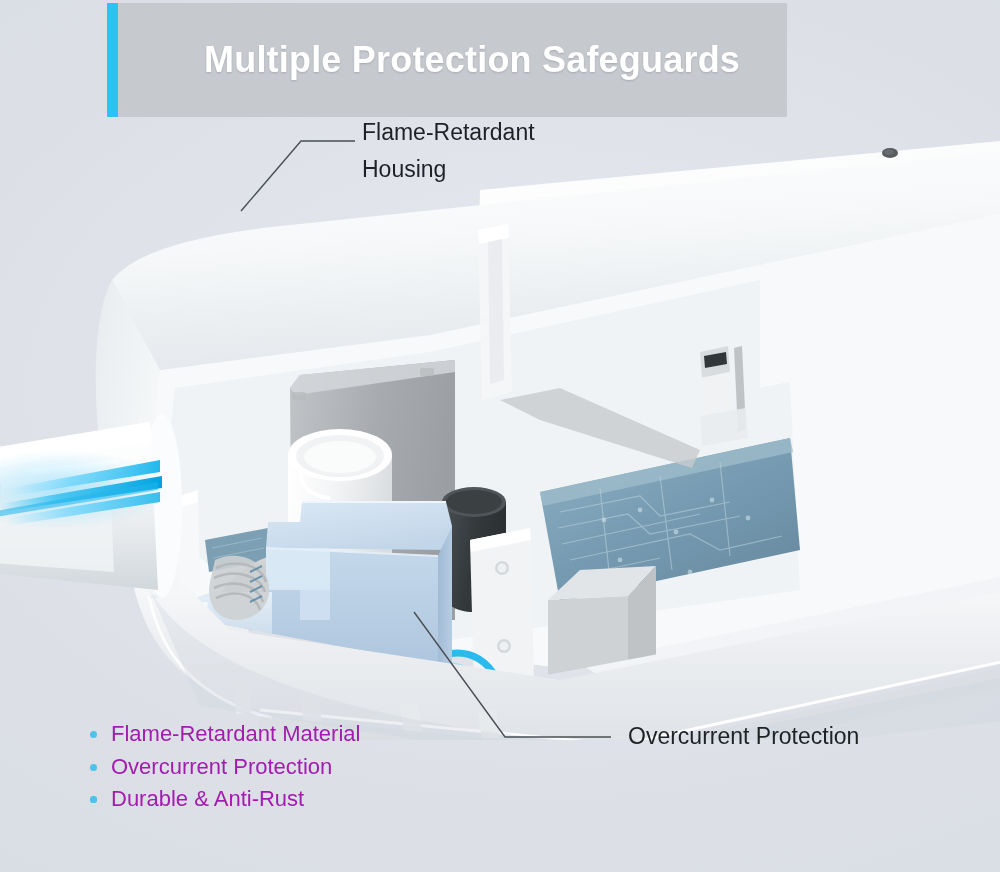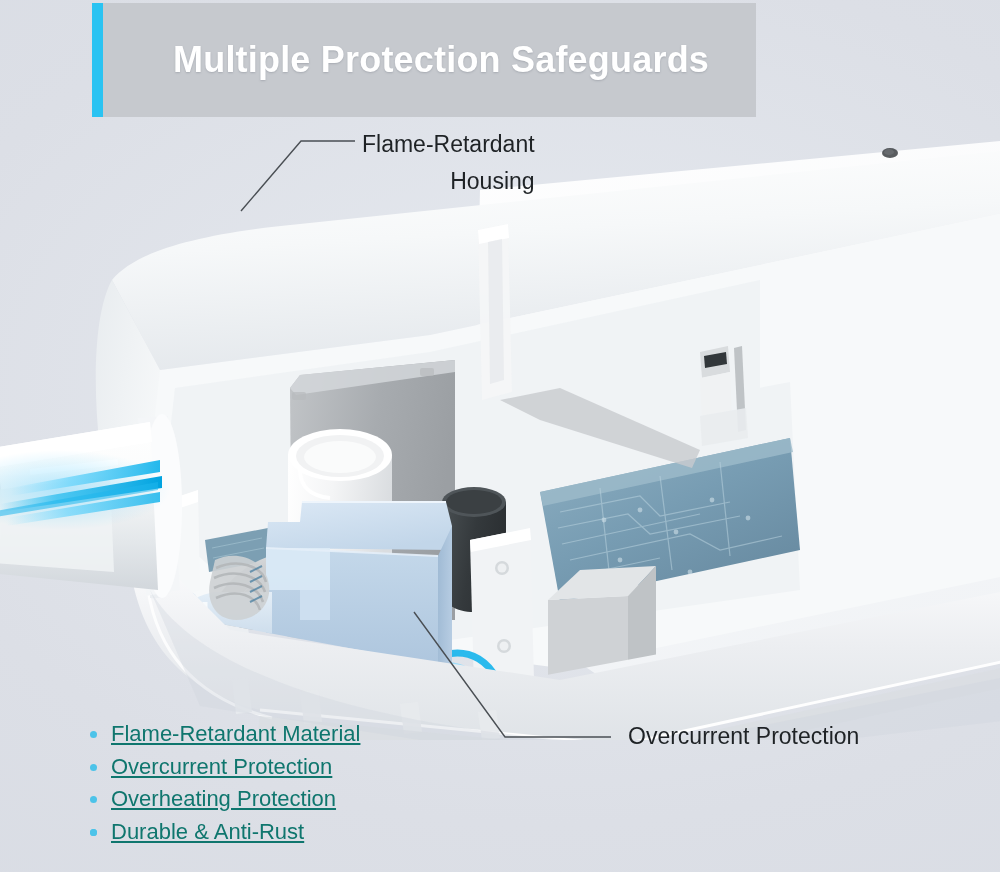"Multiple Protection Safeguards" .banner { left: 92px -> 107px; padding-left: none -> 16px }
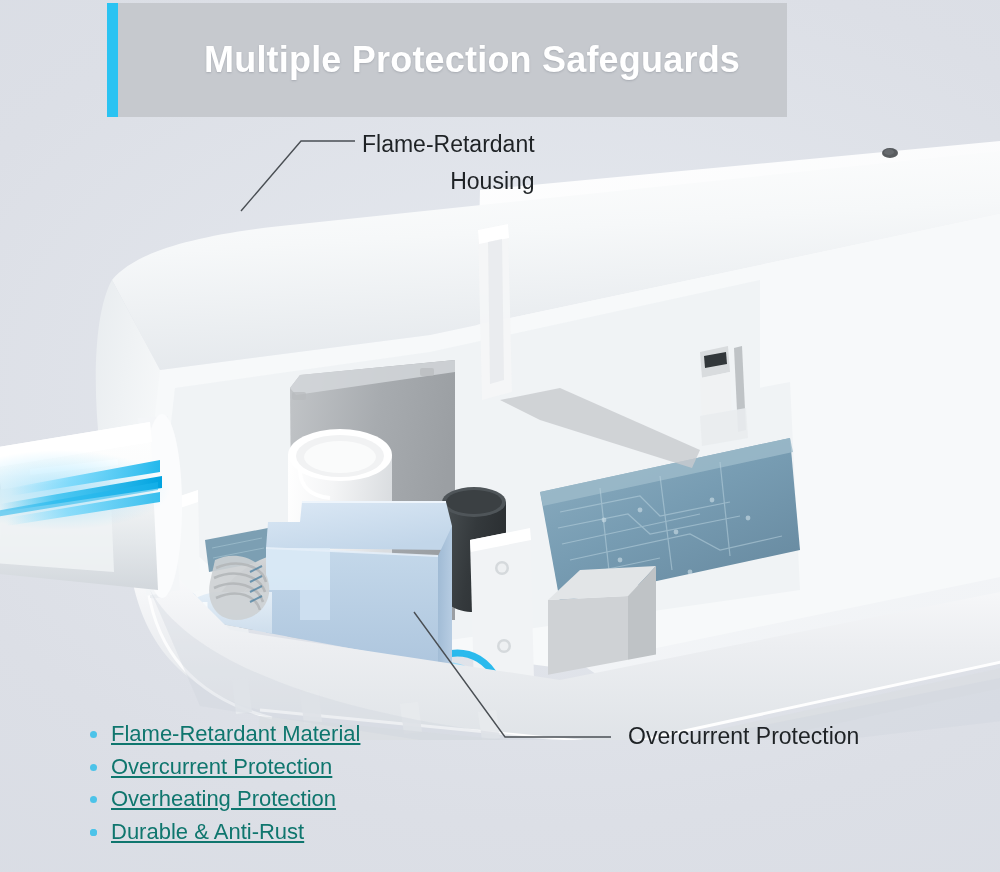"Flame-Retardant" #callout-housing { text-align: right -> none; top: 126px -> 114px }
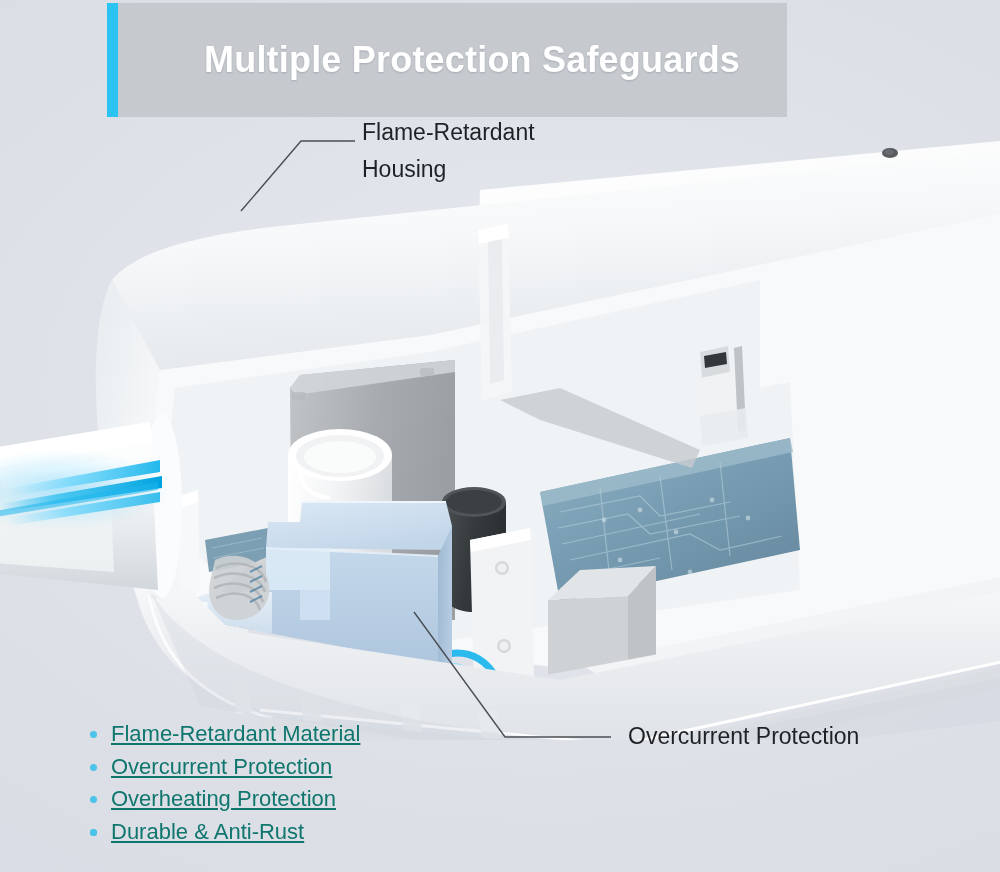"Flame-Retardant Material" .feature-item { color: #0f766e -> #a21caf; text-decoration: underline -> none }
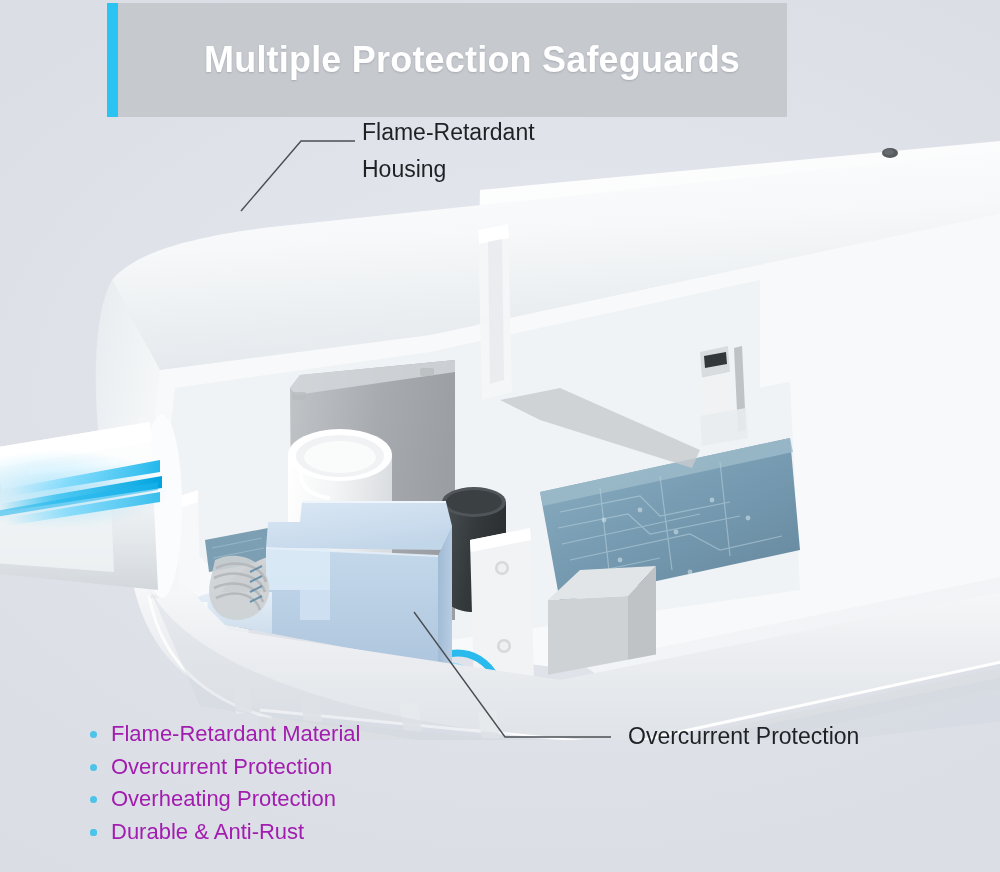"Overheating Protection" li.feature-item { html: <li> <span></span> <span>Overheating Protection</span> </li> -> none }
